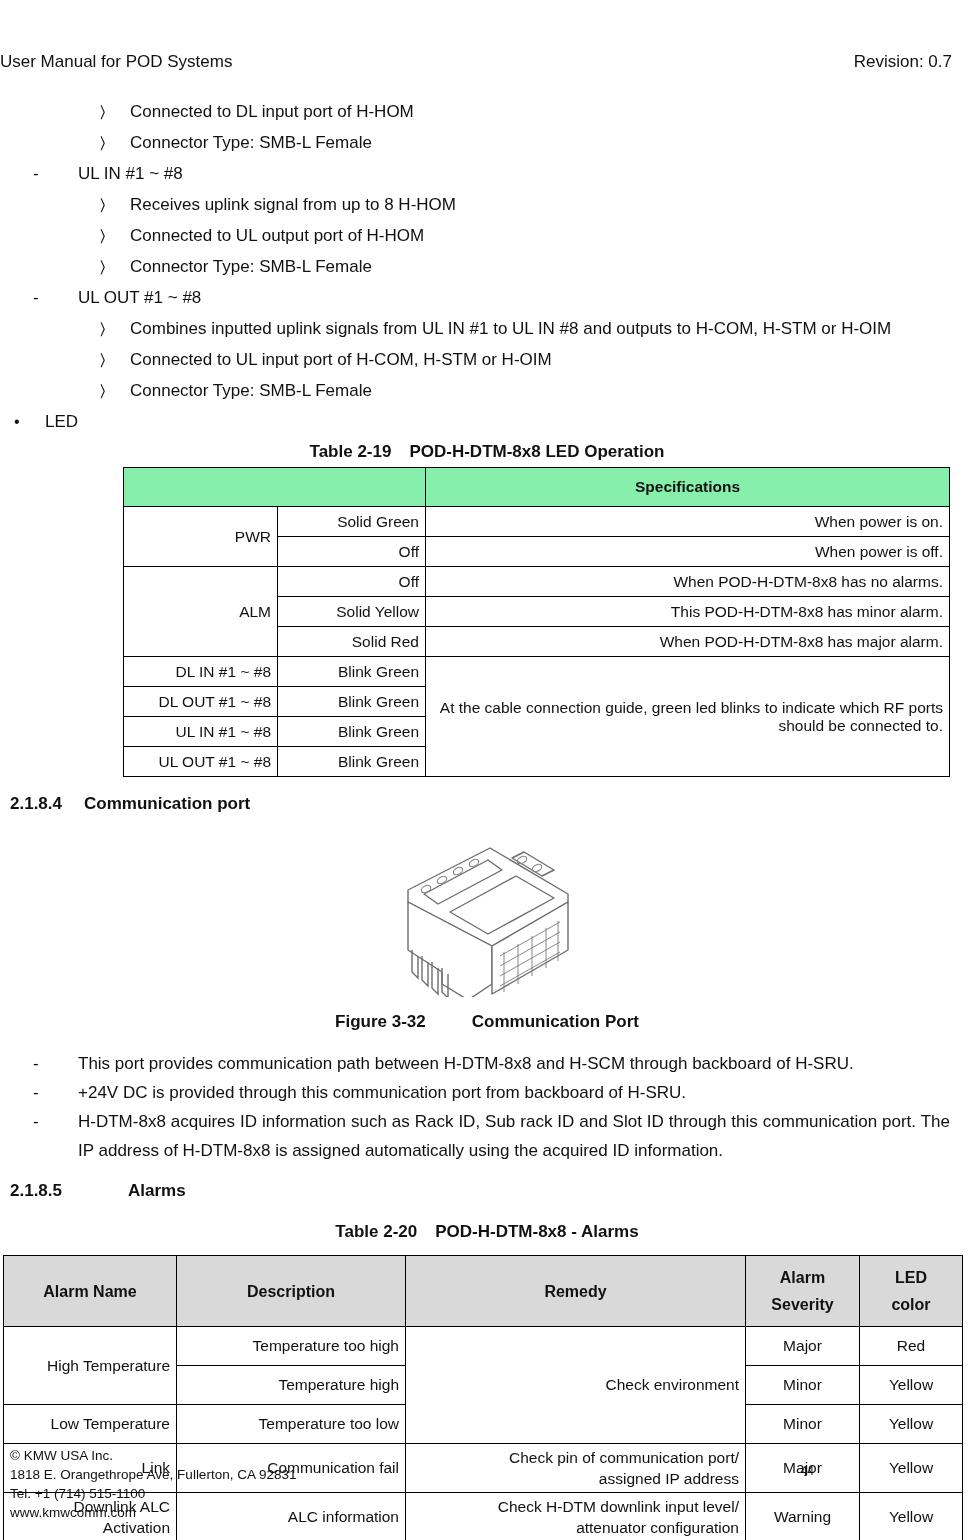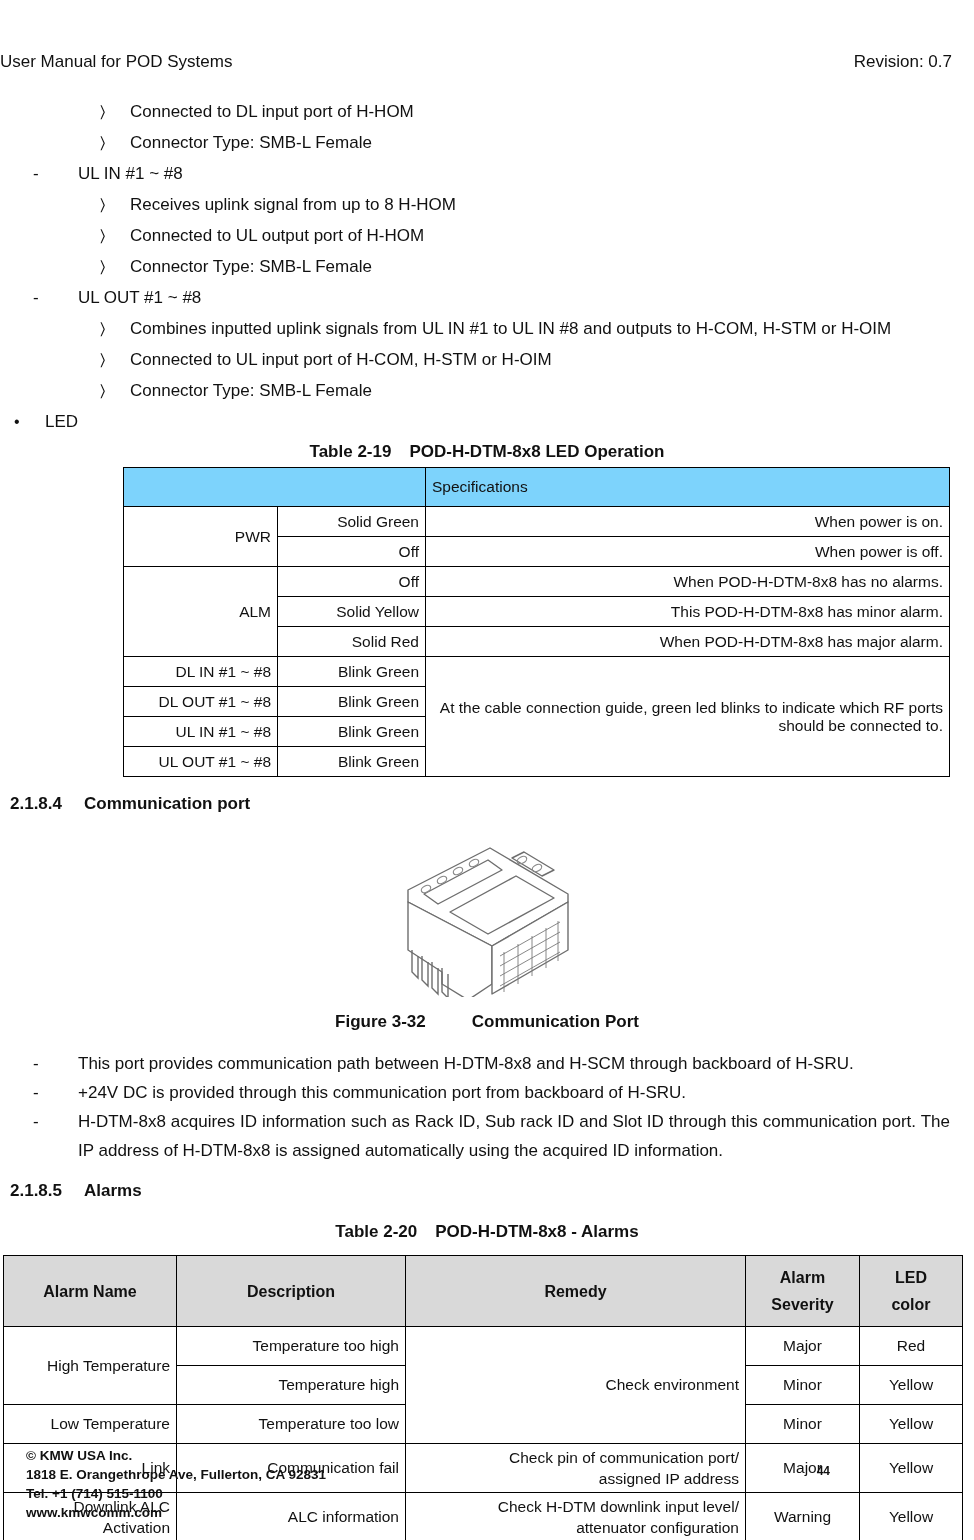"Specifications" .t19 thead td { background: #7dd3fc -> #86efac; font-weight: 400 -> 700; text-align: left -> center }
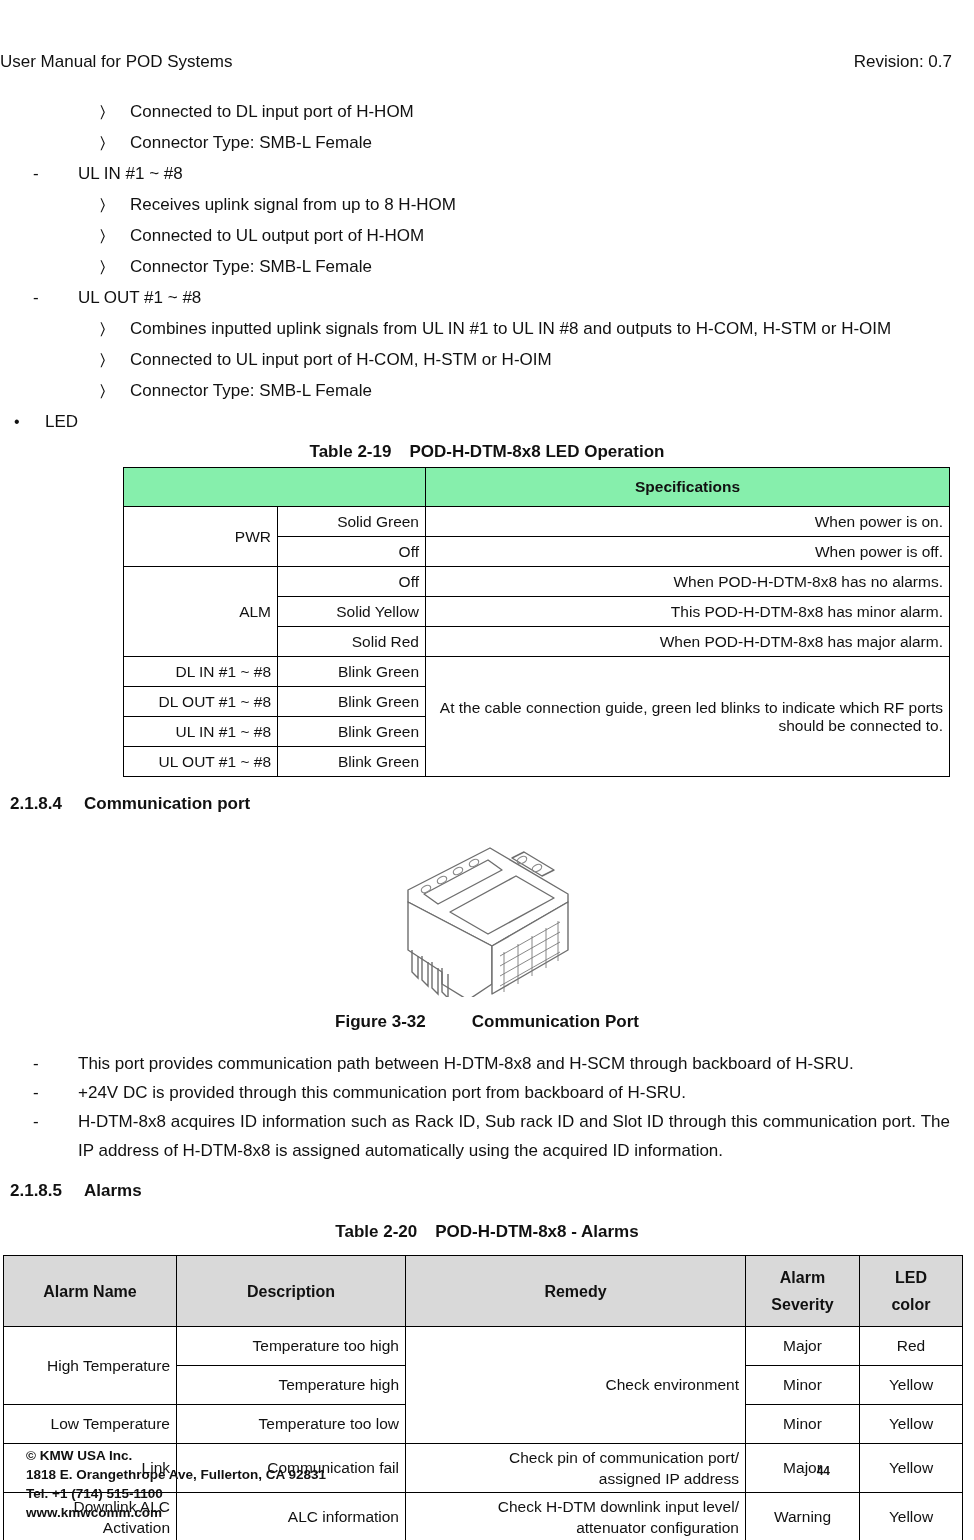"2.1.8.5" div.heading { gap: none -> 44px }
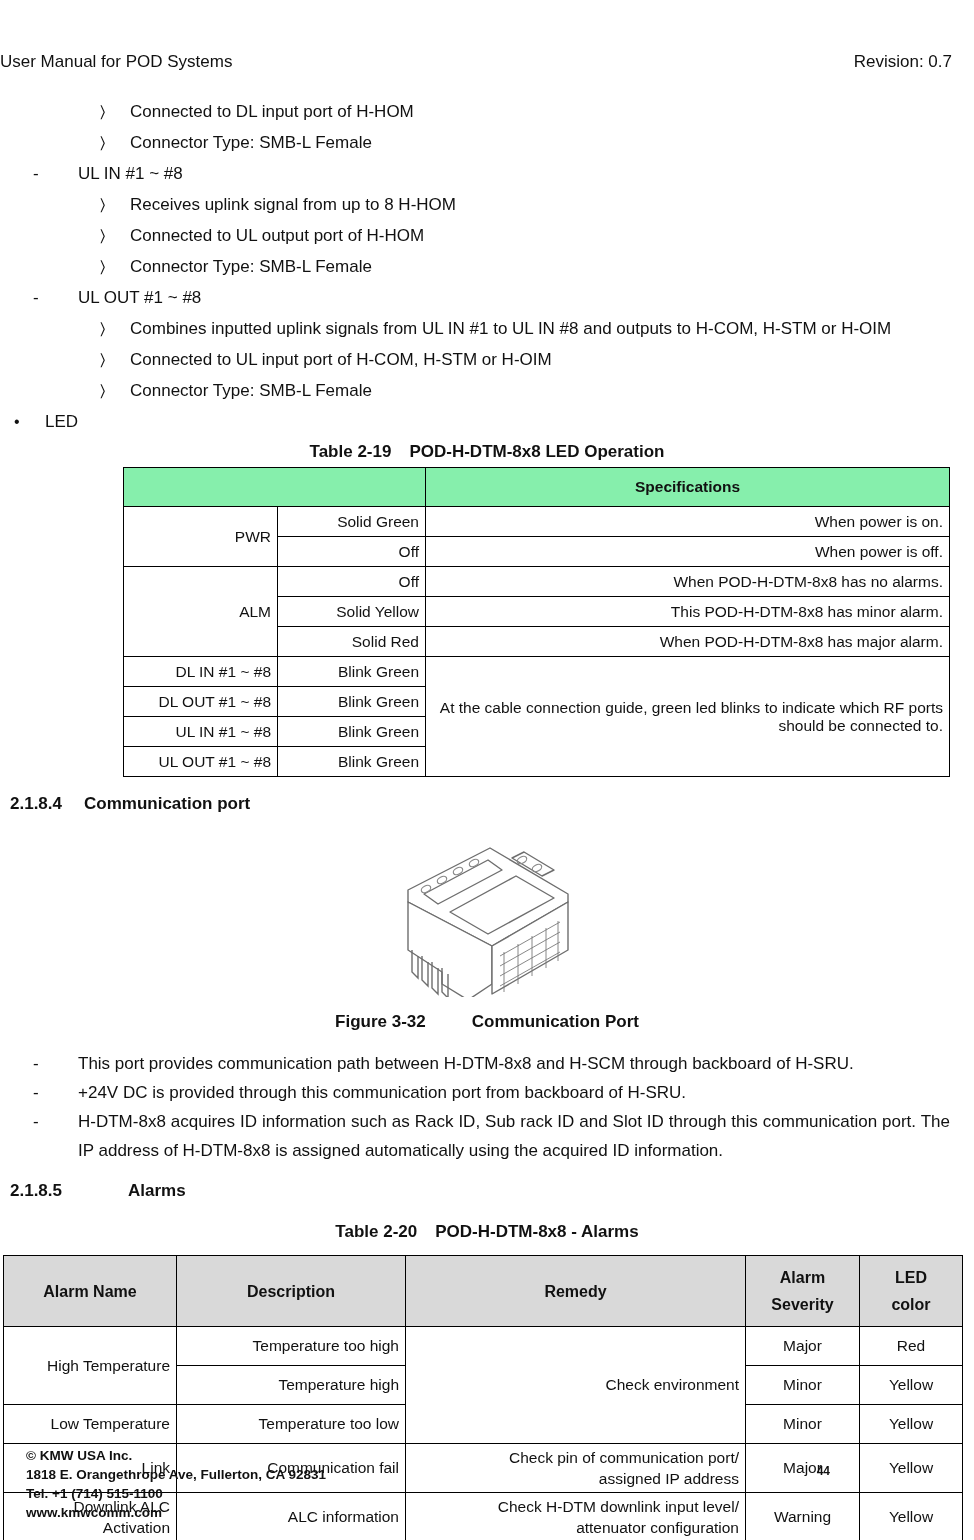"© KMW USA Inc." .footer { font-weight: bold -> none; left: 16px -> 0 }
